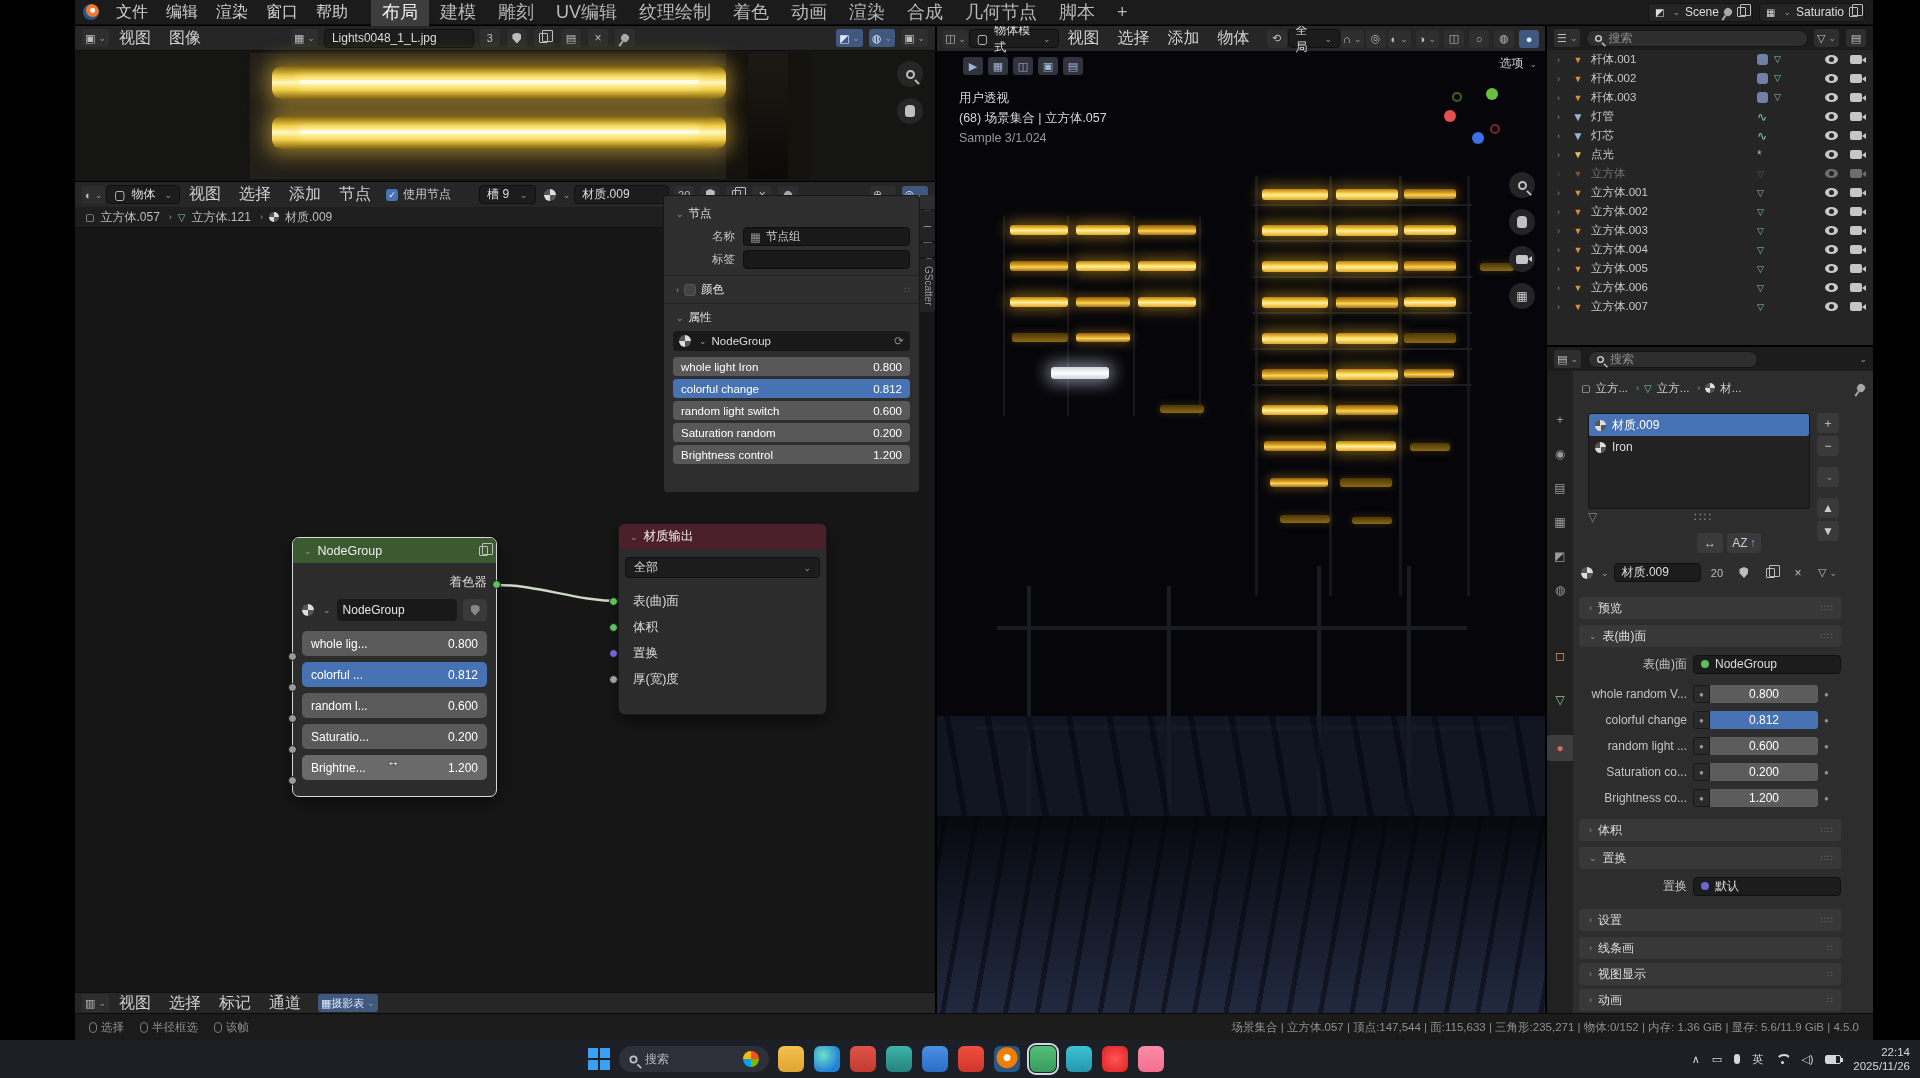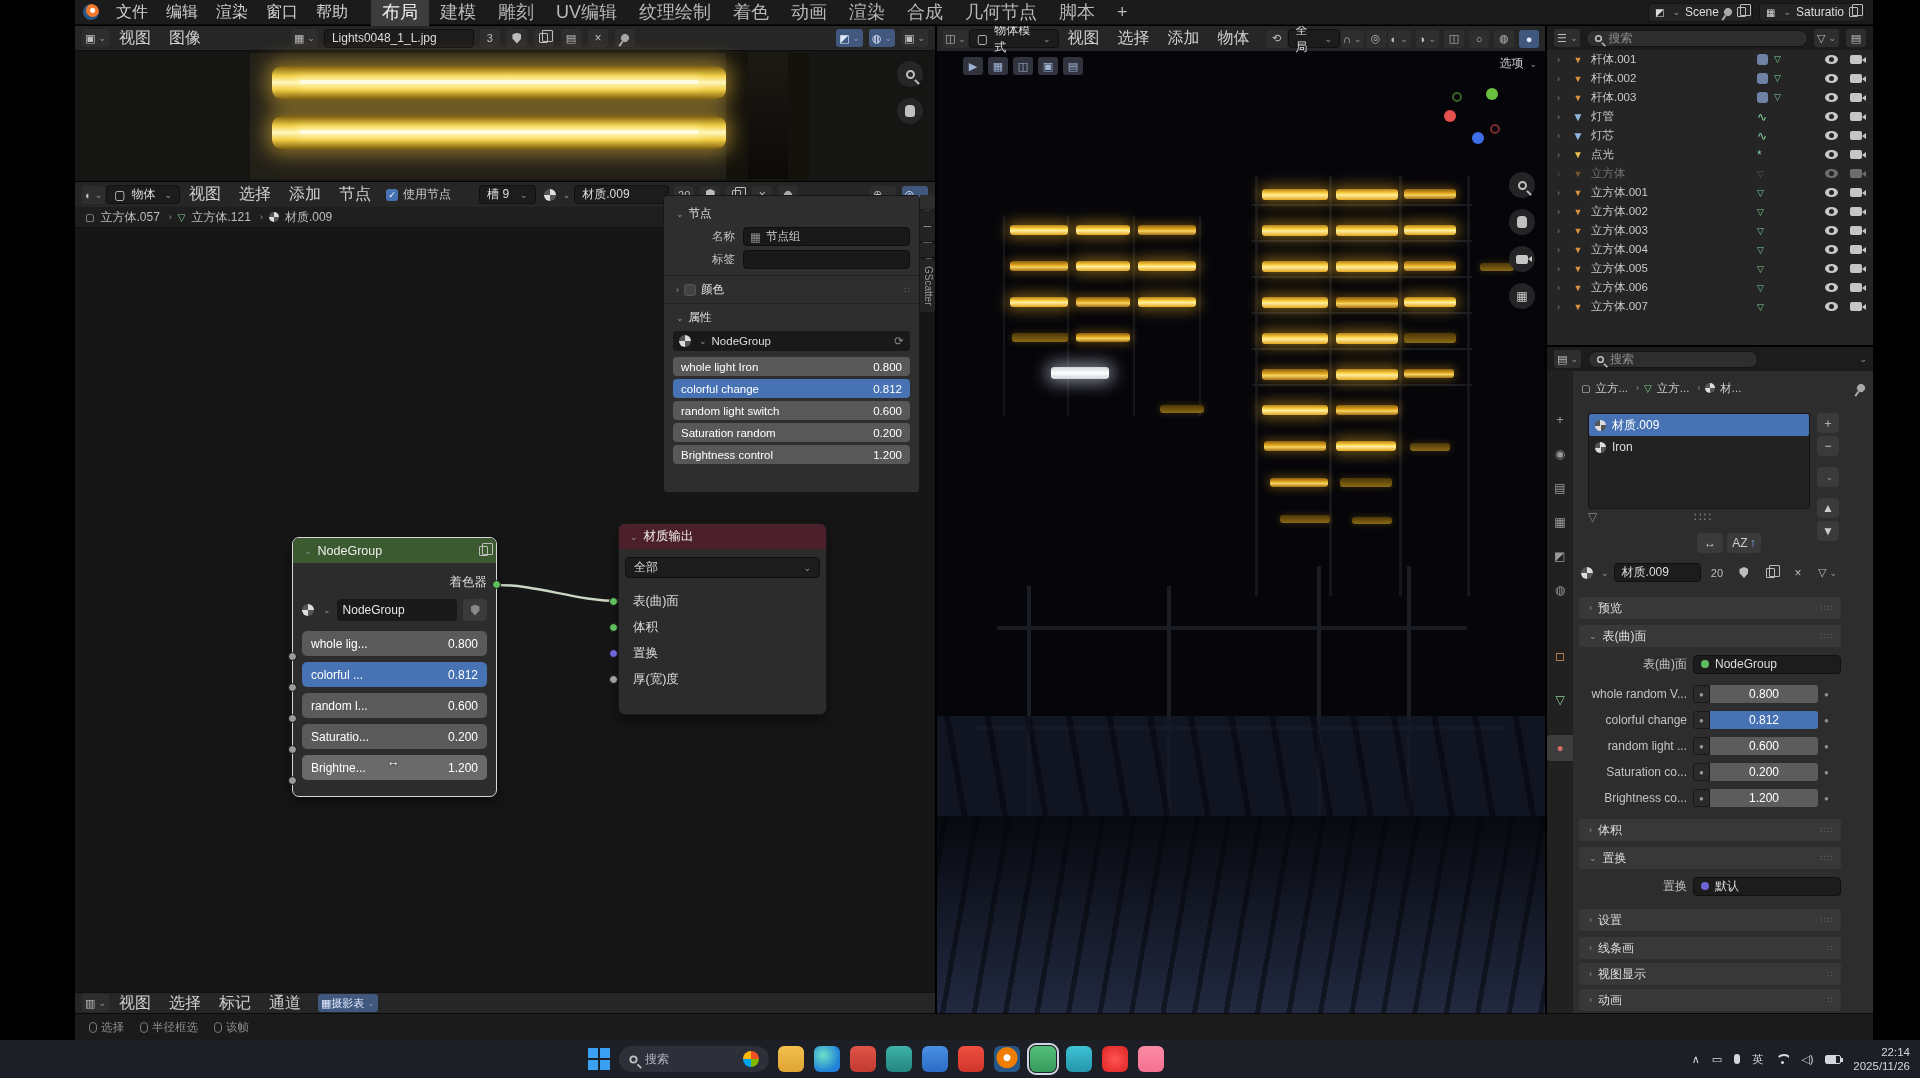"用户透视" div { html: none -> <div> <div>用户透视</div> <div>(68) 场景集合 | 立方体.057</div> <div>Sample 3/1.024</div> </div> }
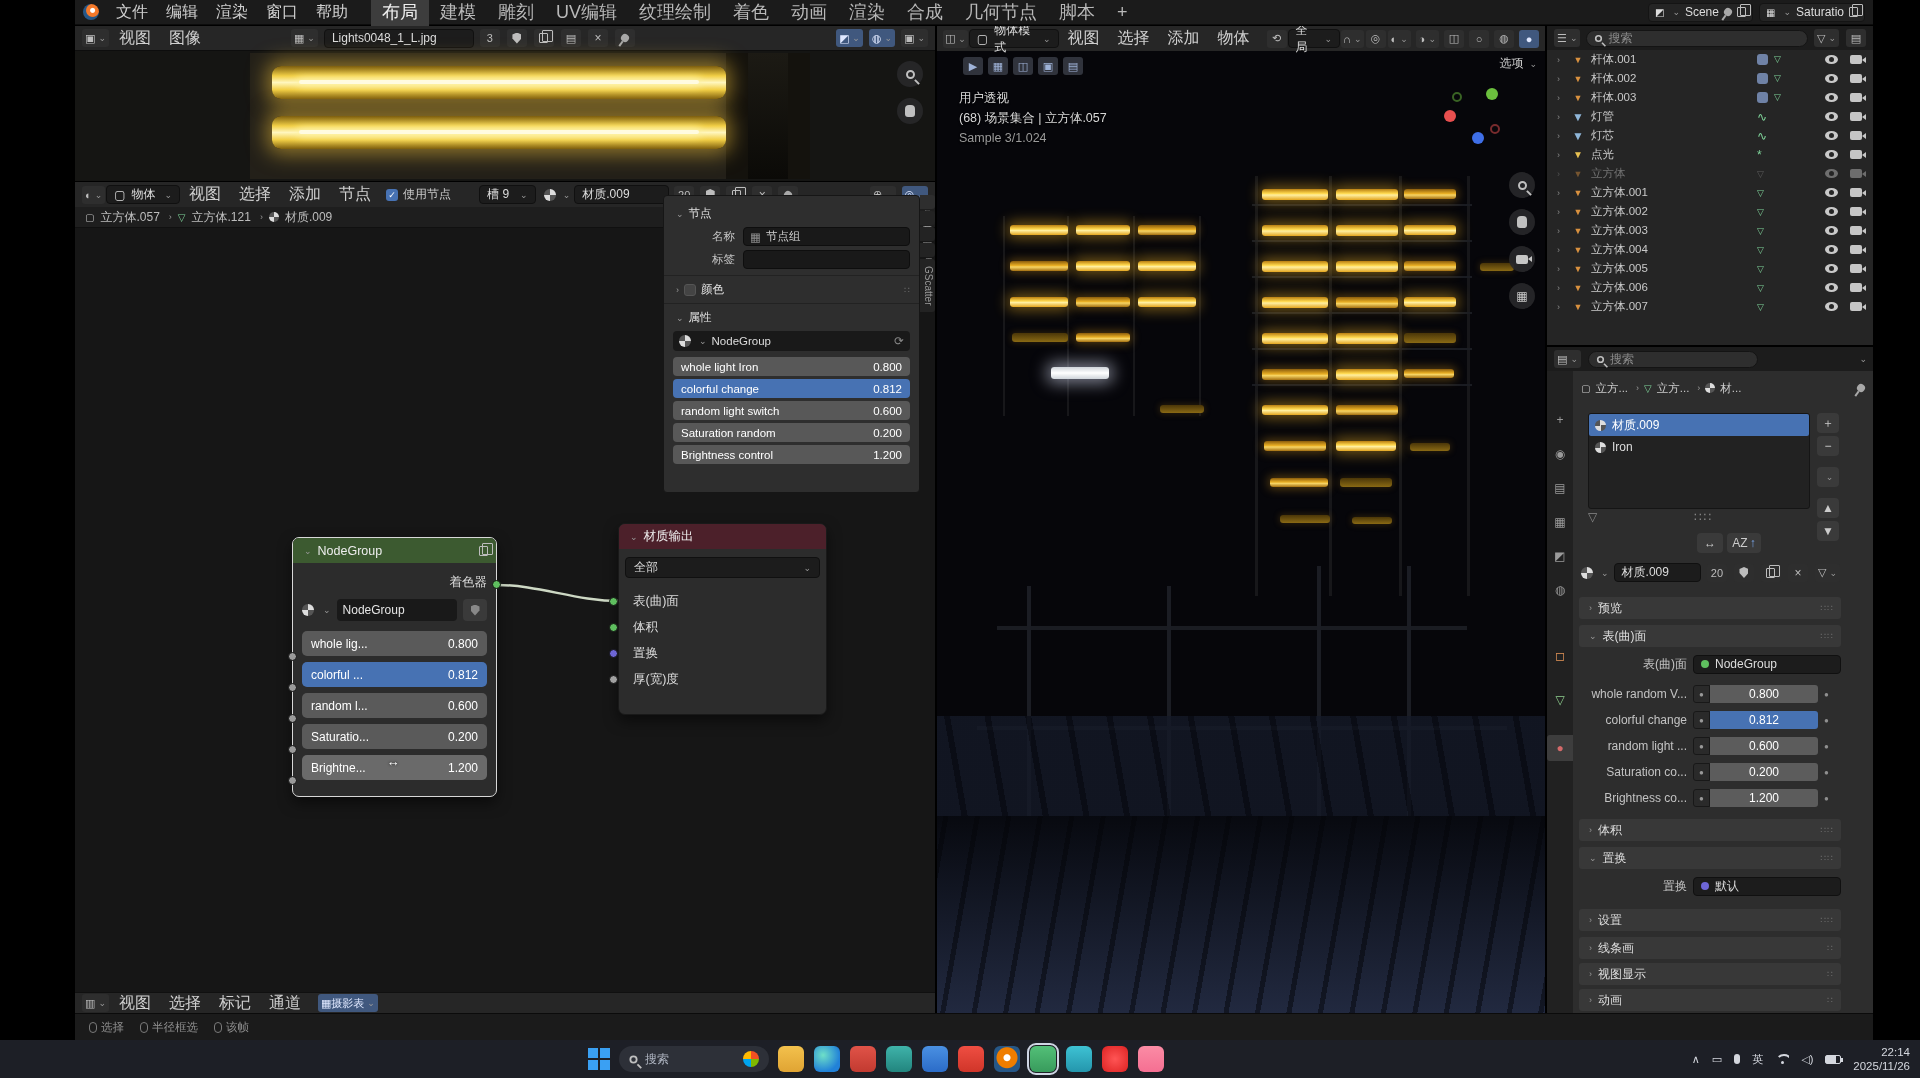"场景集合 | 立方体.057 | 顶点:147,544" span { html: none -> <span>场景集合 | 立方体.057 | 顶点:147,544 | 面:115,633 | 三角形:235,271 | 物体:0/152 | 内存: 1.36 GiB | 显存: 5.6/11.9 GiB | 4.5.0</span> }
